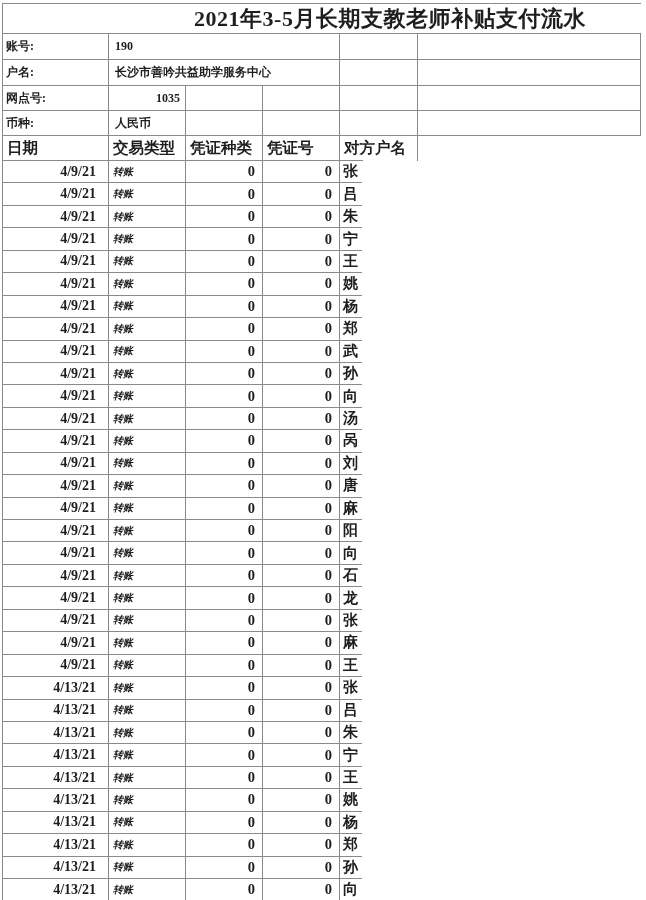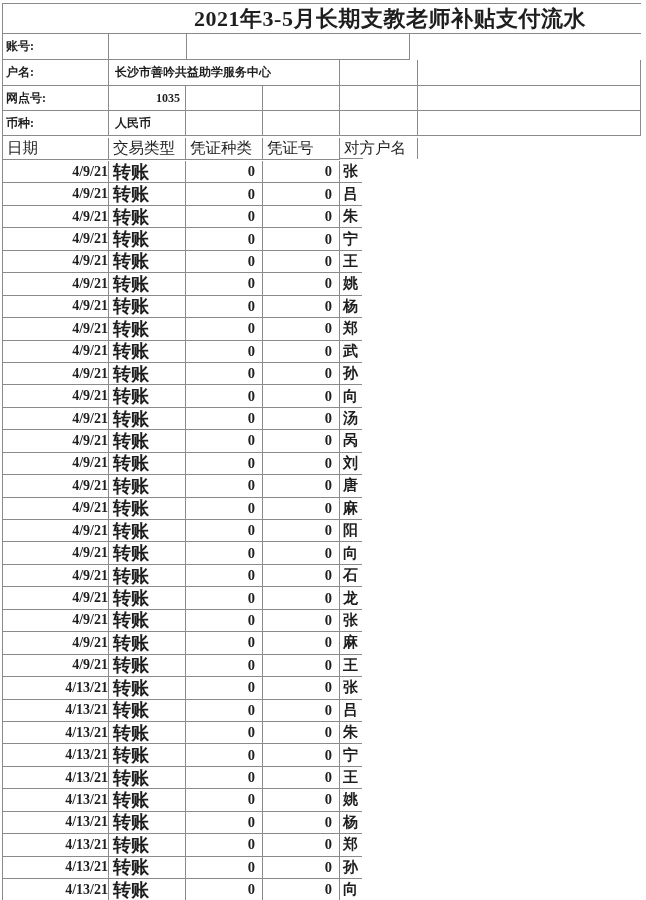"190" div.cell { html: none -> <div>190</div> }
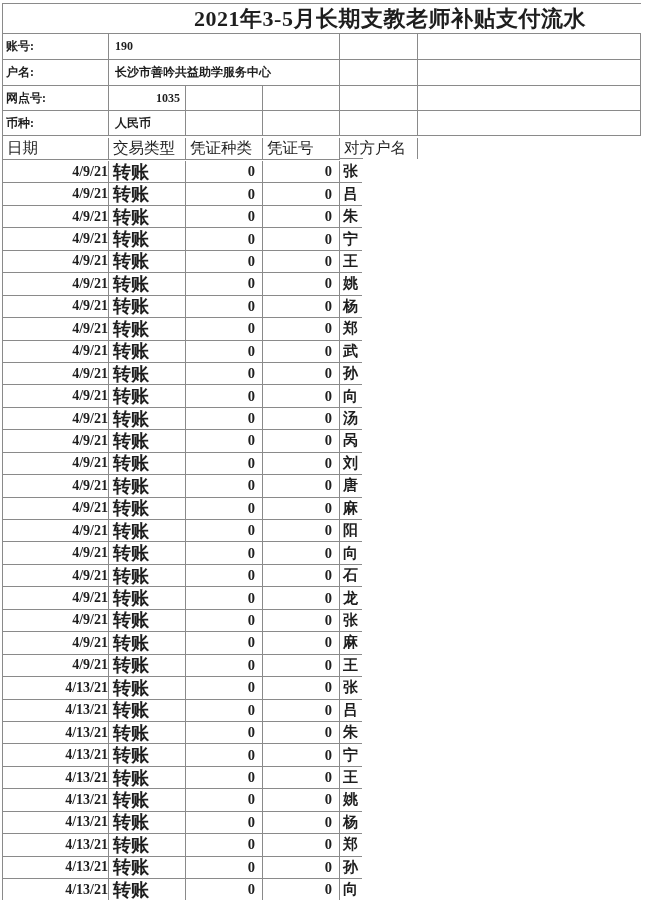"日期" .head-row { align-items: center -> none; font-weight: 400 -> 700 }
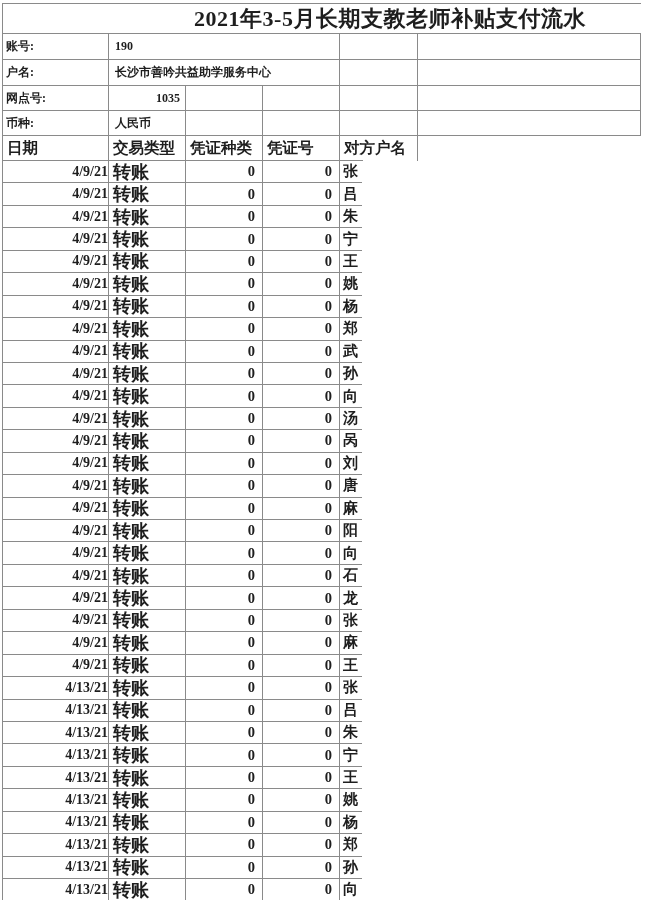"4/9/21" .dc-date { padding-right: 0 -> 12px }
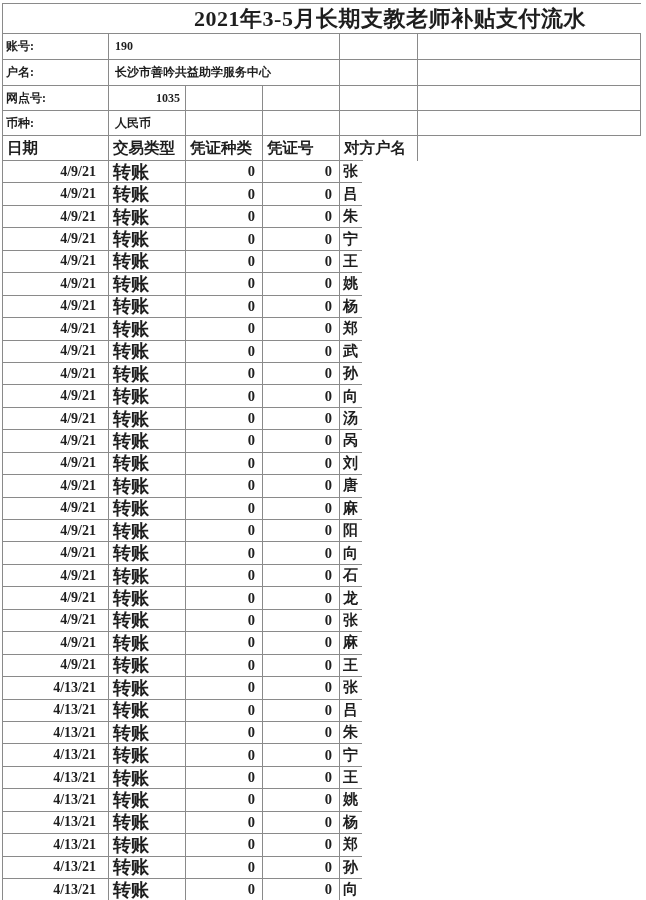"转账" .dc-type { font-size: 18px -> 10px; font-style: none -> italic }
